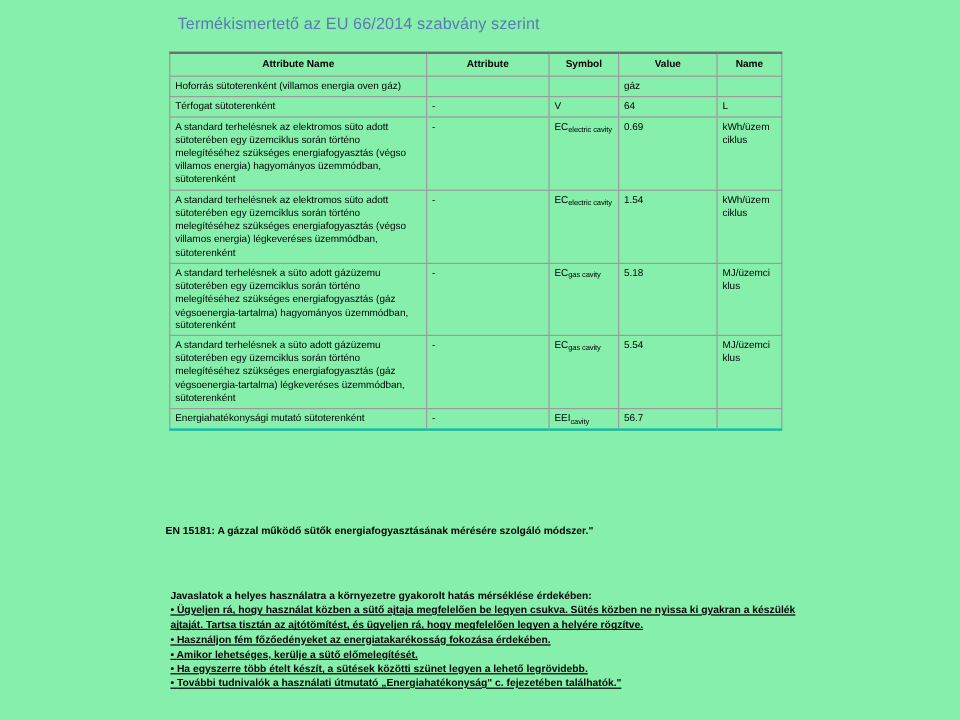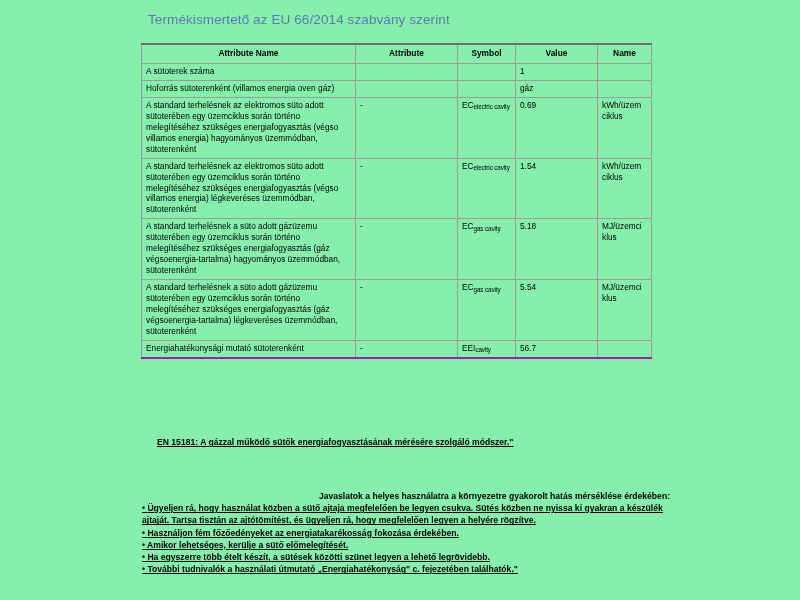"A sütoterek száma" tr { html: <tr> <td>A sütoterek száma</td> <td></td> <td><span><span></span><sub></sub></span></td> <td>1</td> <td></td> </tr> -> none }
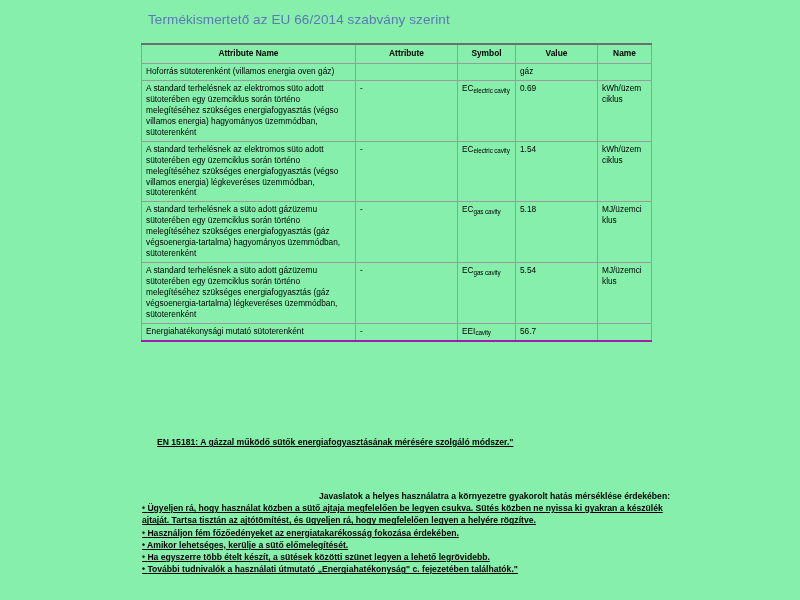"Térfogat sütoterenként" tr { html: none -> <tr> <td>Térfogat sütoterenként</td> <td>-</td> <td><span><span>V</span><sub></sub></span></td> <td>64</td> <td>L</td> </tr> }
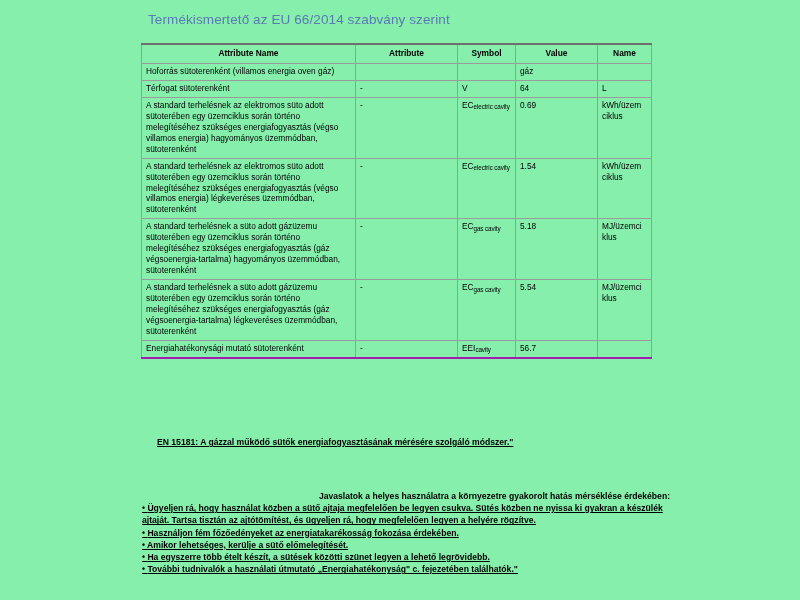"Energiahatékonysági mutató sütoterenként" .spec-table tbody tr:last-child td { border-bottom: 2px solid #a21caf -> 2px solid #14b8a6 }
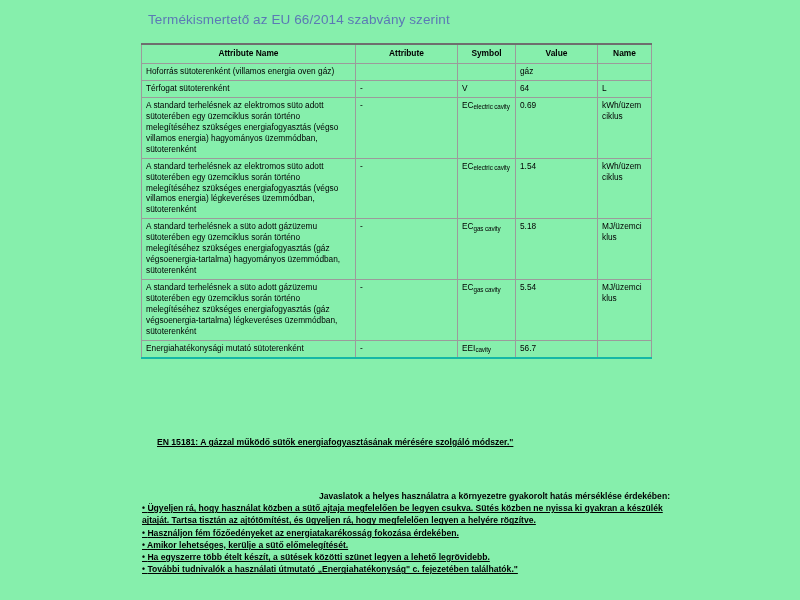"EN 15181: A gázzal működő" .en-note { left: 157px -> 138px; text-decoration: underline -> none }
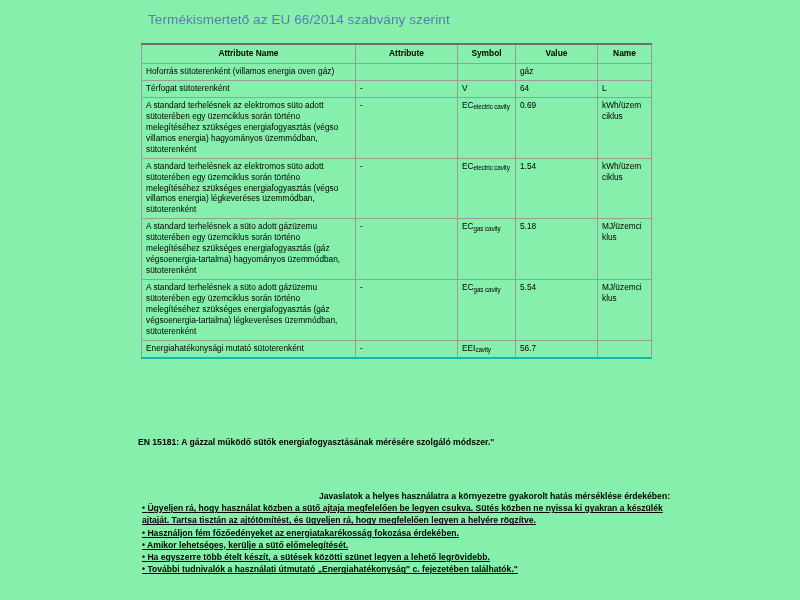"Javaslatok a helyes használatra a" .recs .rec-head { text-align: right -> none }
